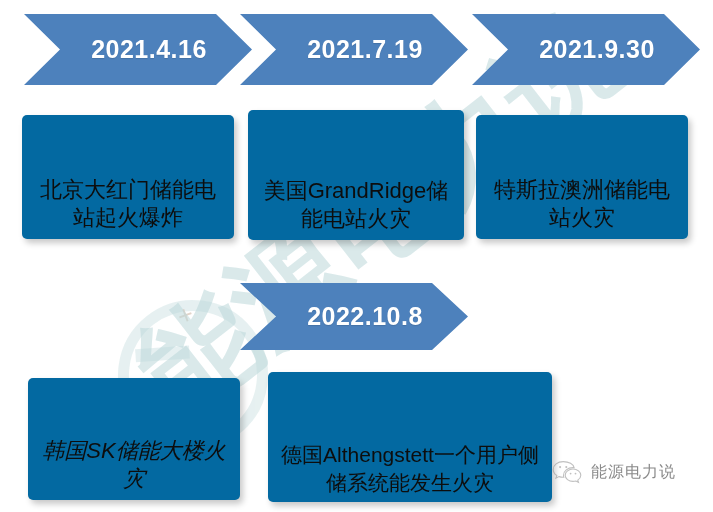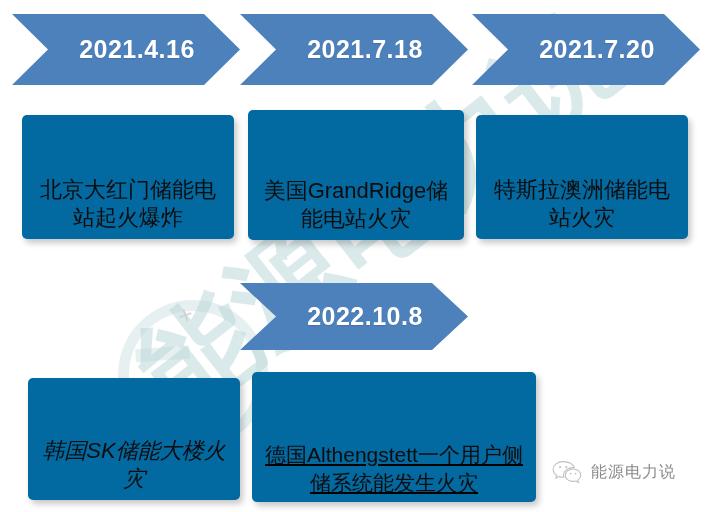"2021.4.16" div.chevron { left: 12px -> 24px }
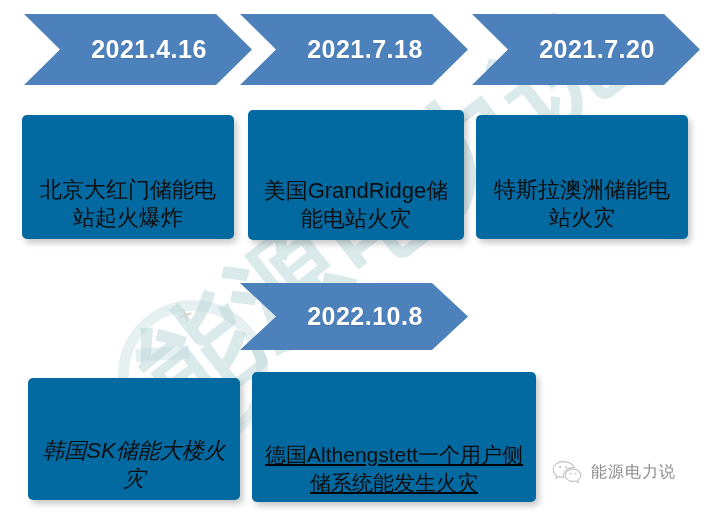"2021.7.18" span.chevron-label { text: 2021.7.18 -> 2021.7.19 }
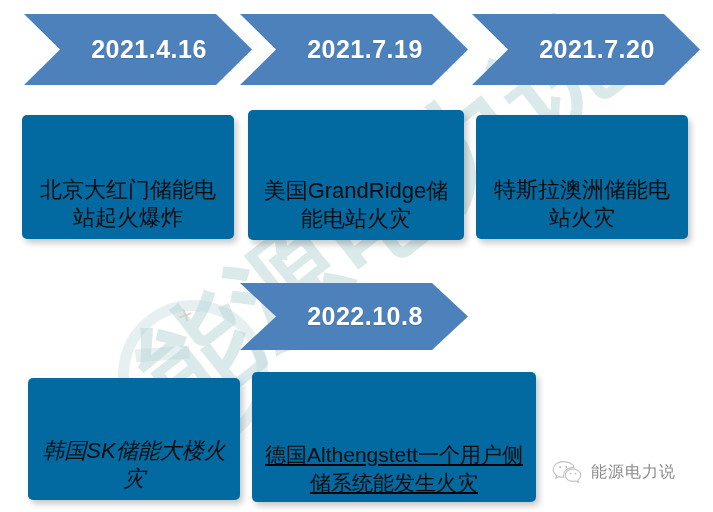"2021.7.20" span.chevron-label { text: 2021.7.20 -> 2021.9.30 }
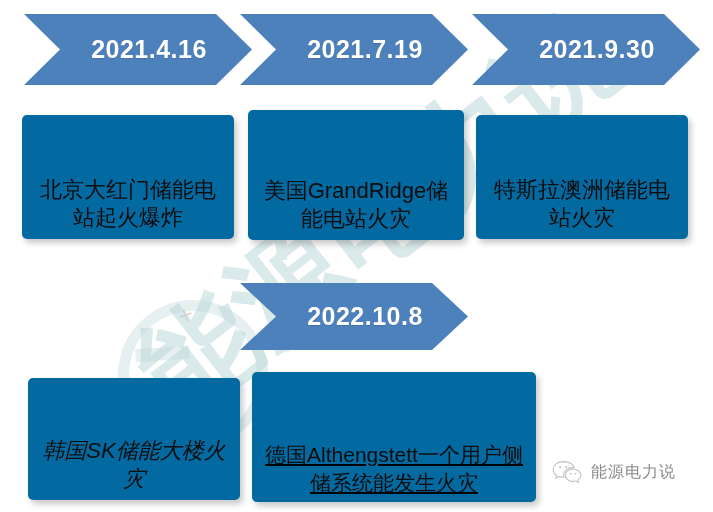"德国Althengstett一个用户侧储系统能发生火灾" div.card { left: 252px -> 268px; text-decoration: underline -> none }
